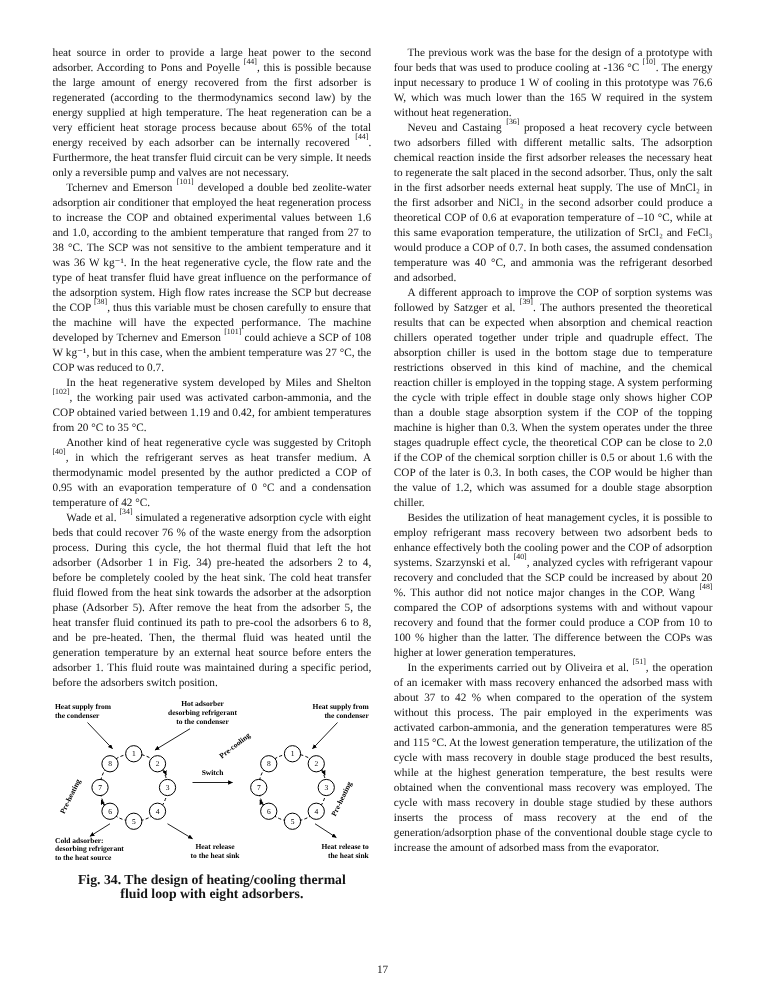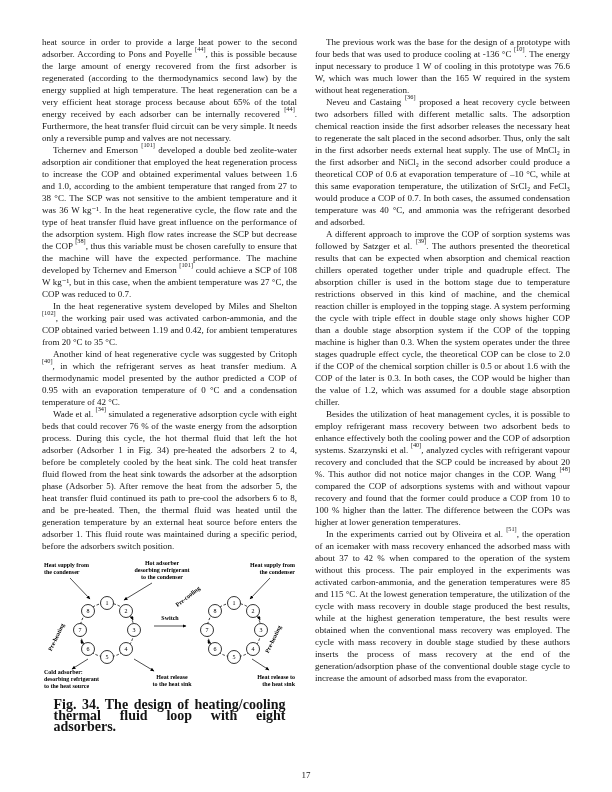"Fig. 34. The design of" .fig-caption { font-size: 14px -> 11px; text-align: none -> center }
